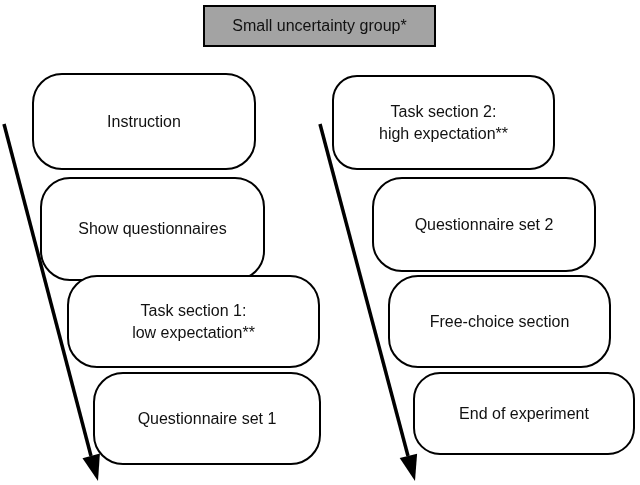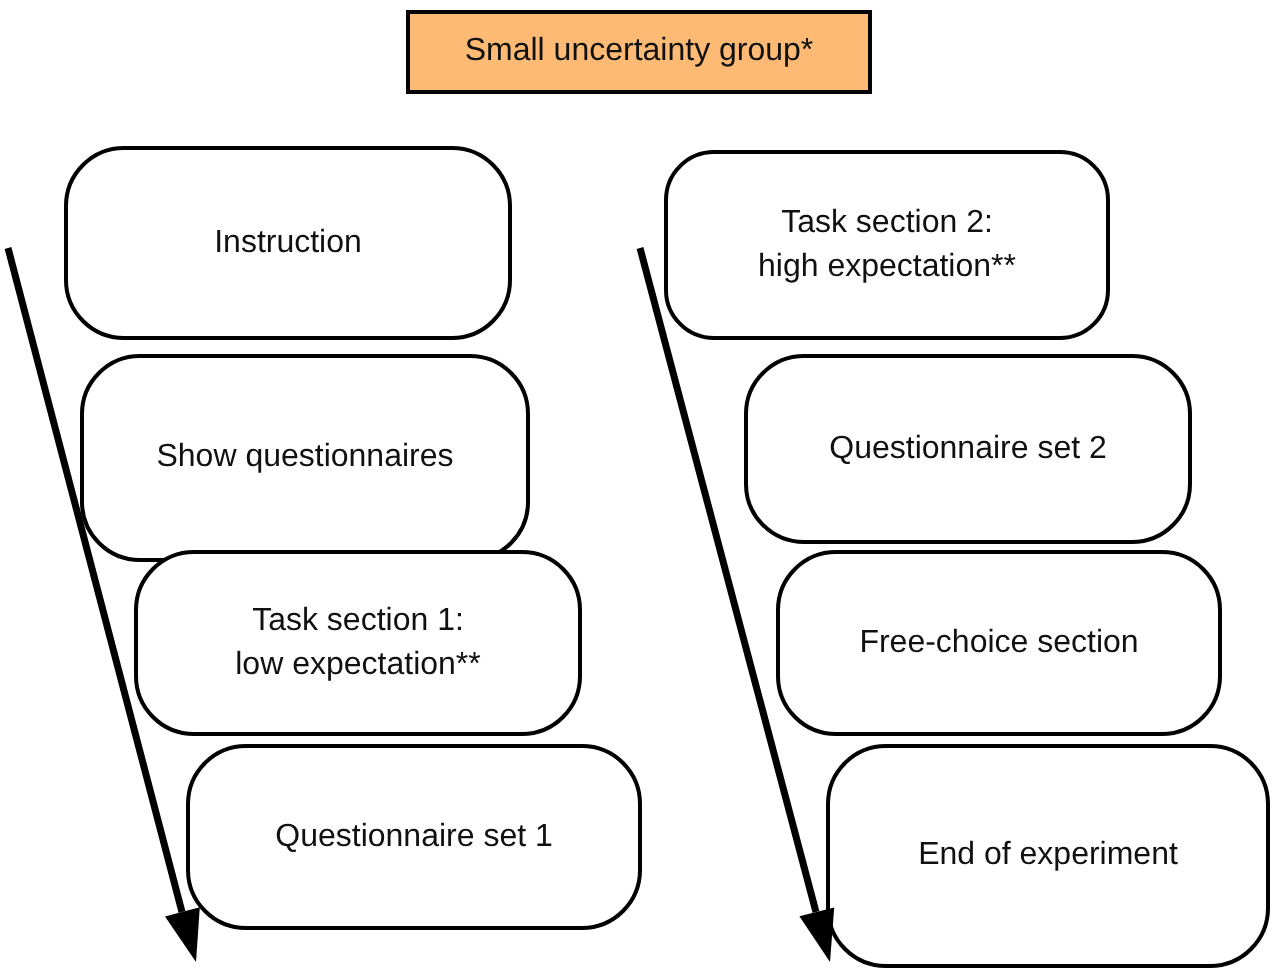"Small uncertainty group*" .title-box { background: #fdba74 -> #a3a3a3 }
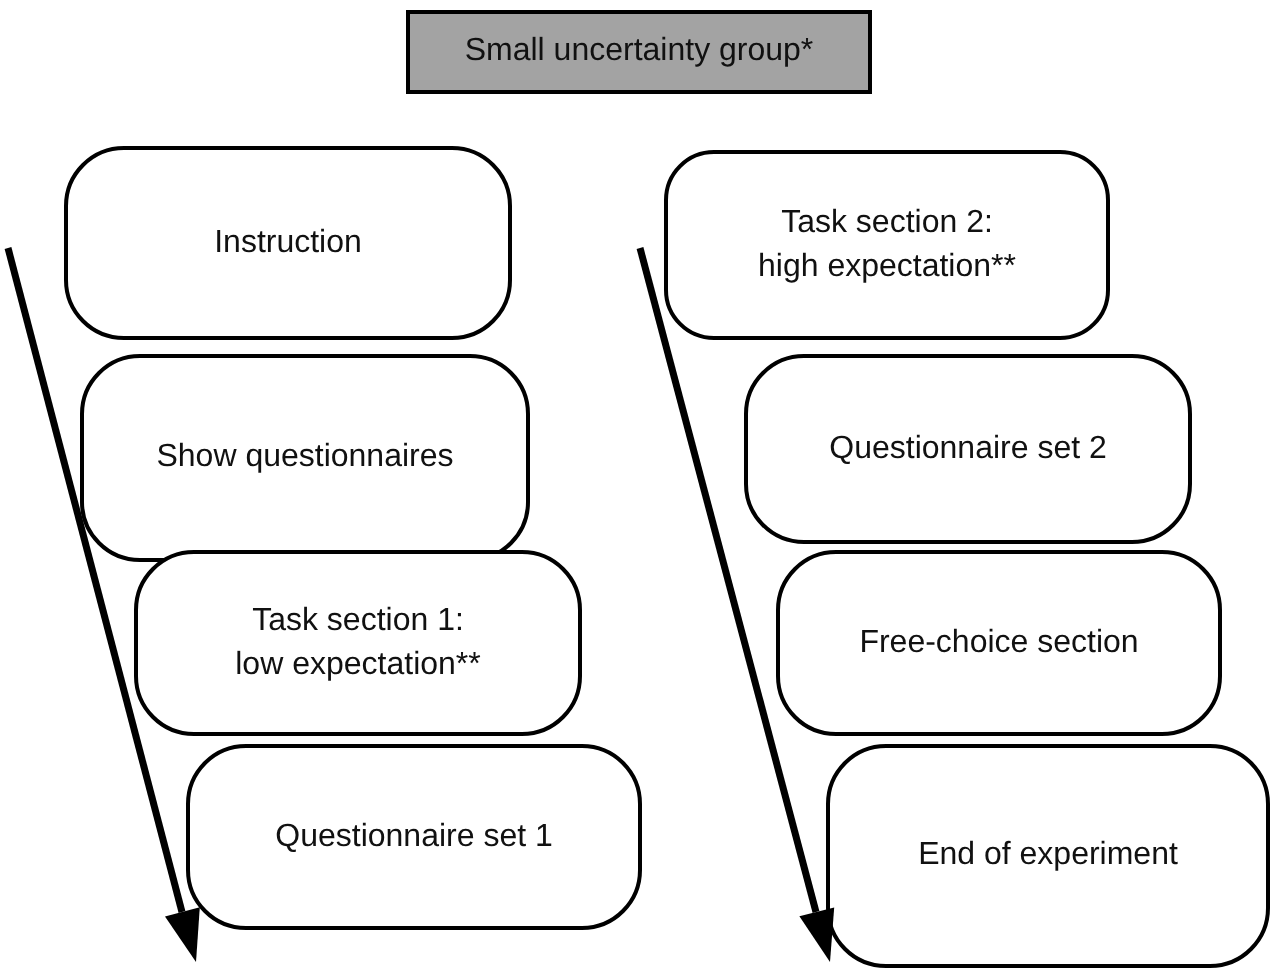"Task section 1:" .l3 { width: 224px -> 253px }
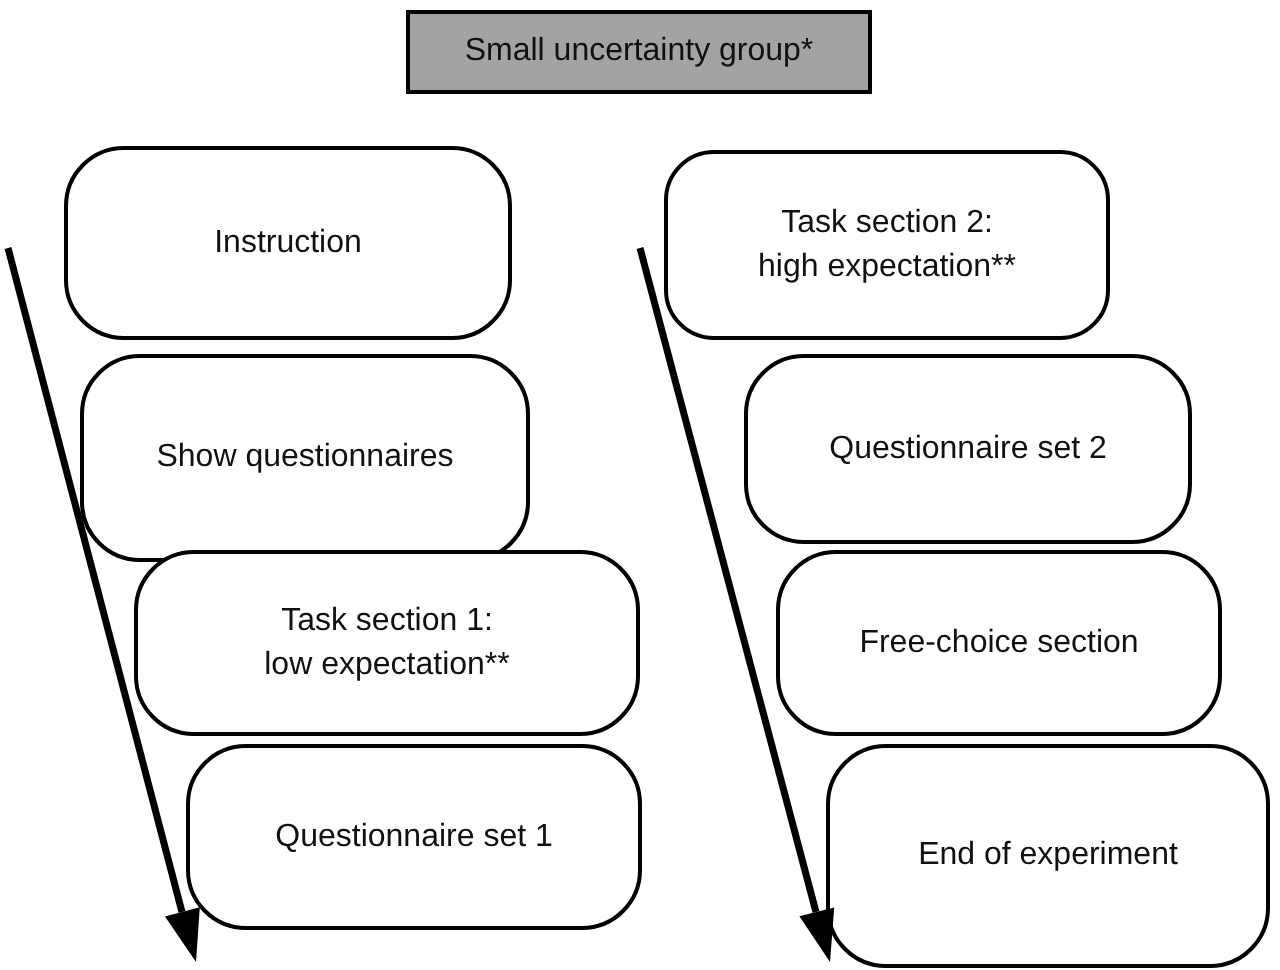"End of experiment" .r4 { border-radius: none -> 27px; height: 112px -> 83px }
